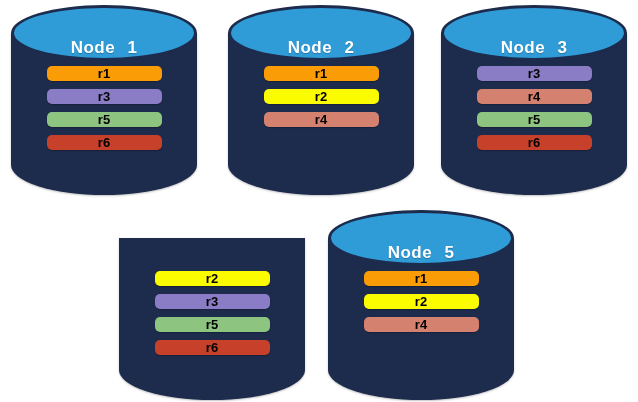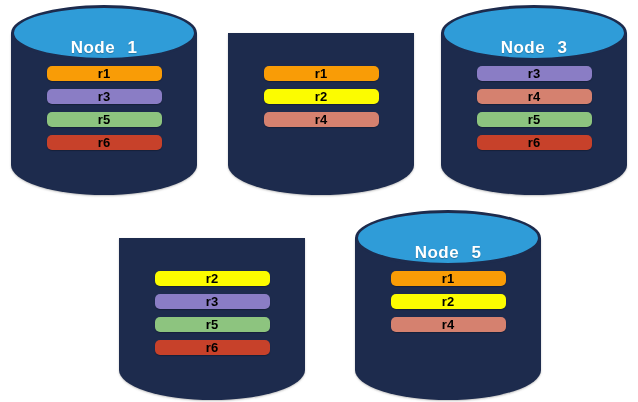"Node 2" div.cyl-top { html: none -> <div> <span>Node 2</span> </div> }
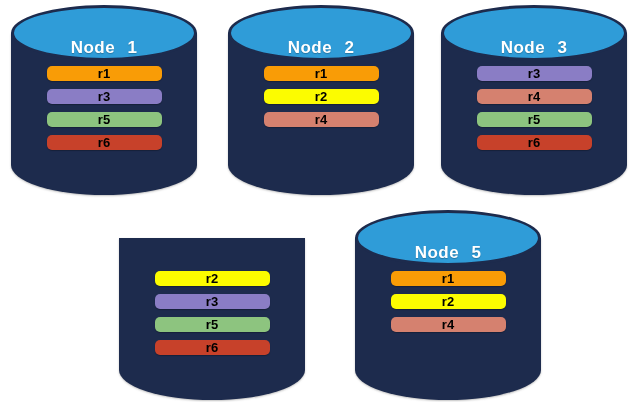"Node 5" div.node { left: 355px -> 328px }
